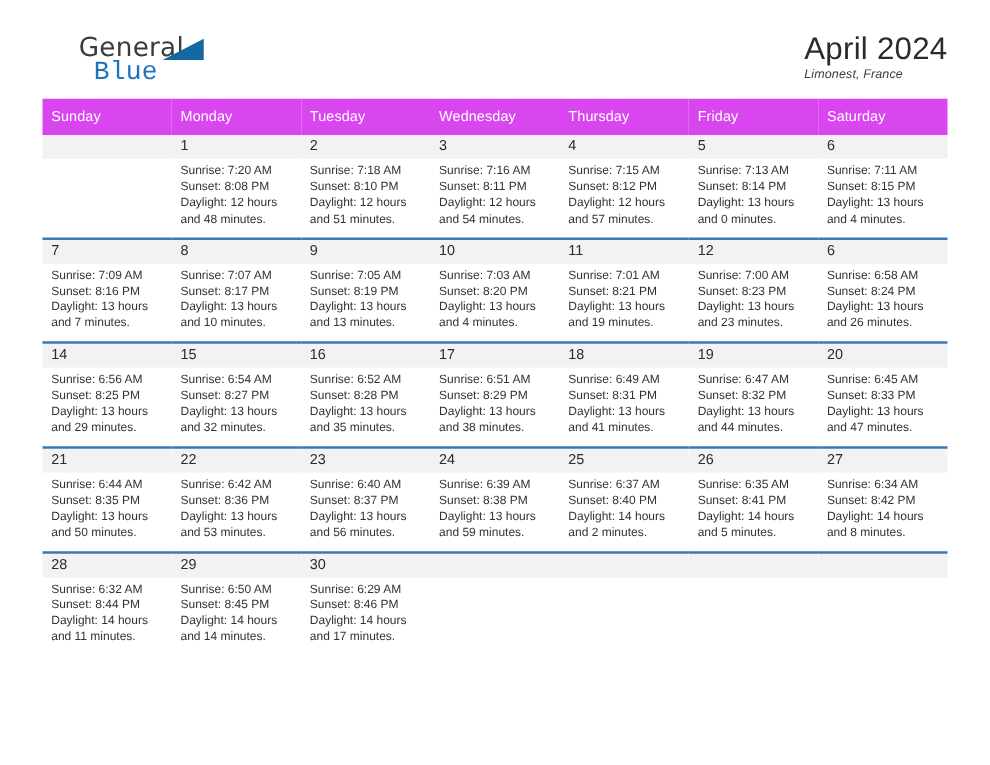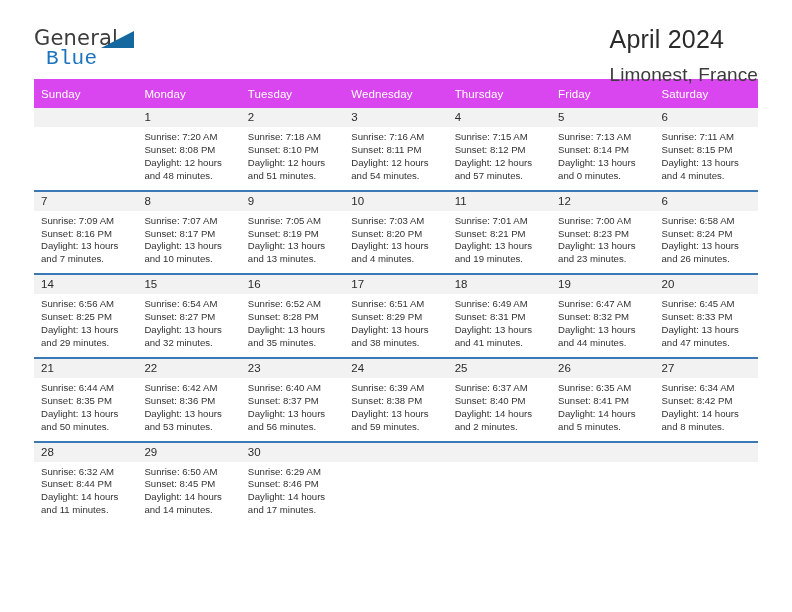"General" .logo { margin-left: none -> 29px }
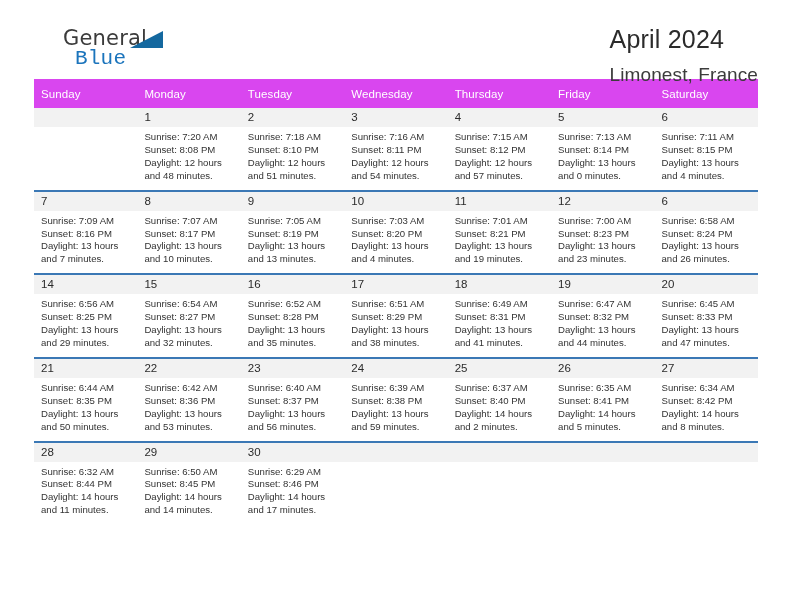"Limonest, France" .cal-subtitle { font-size: 19px -> 10px; font-style: none -> italic; margin-top: 10px -> none }
